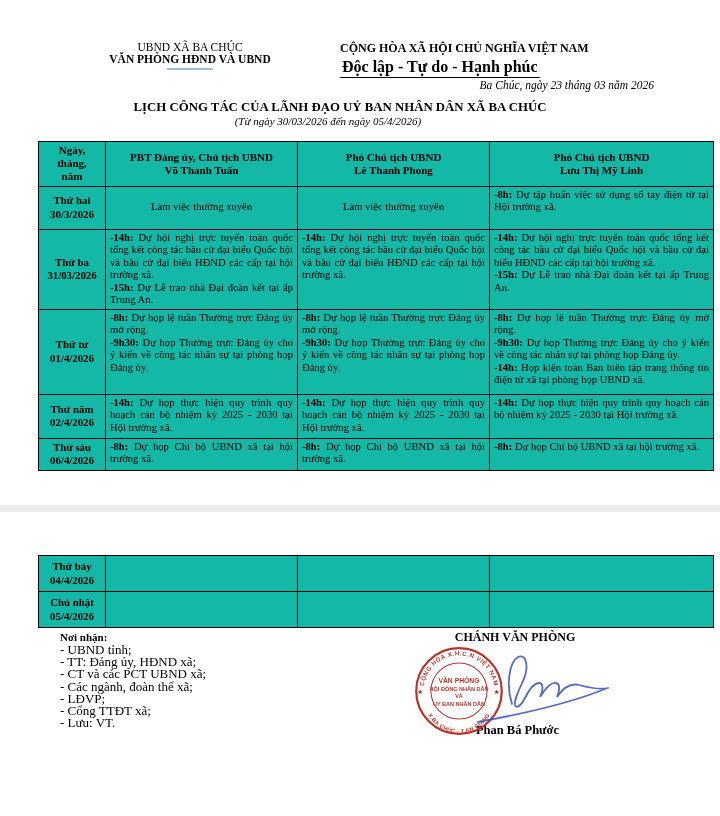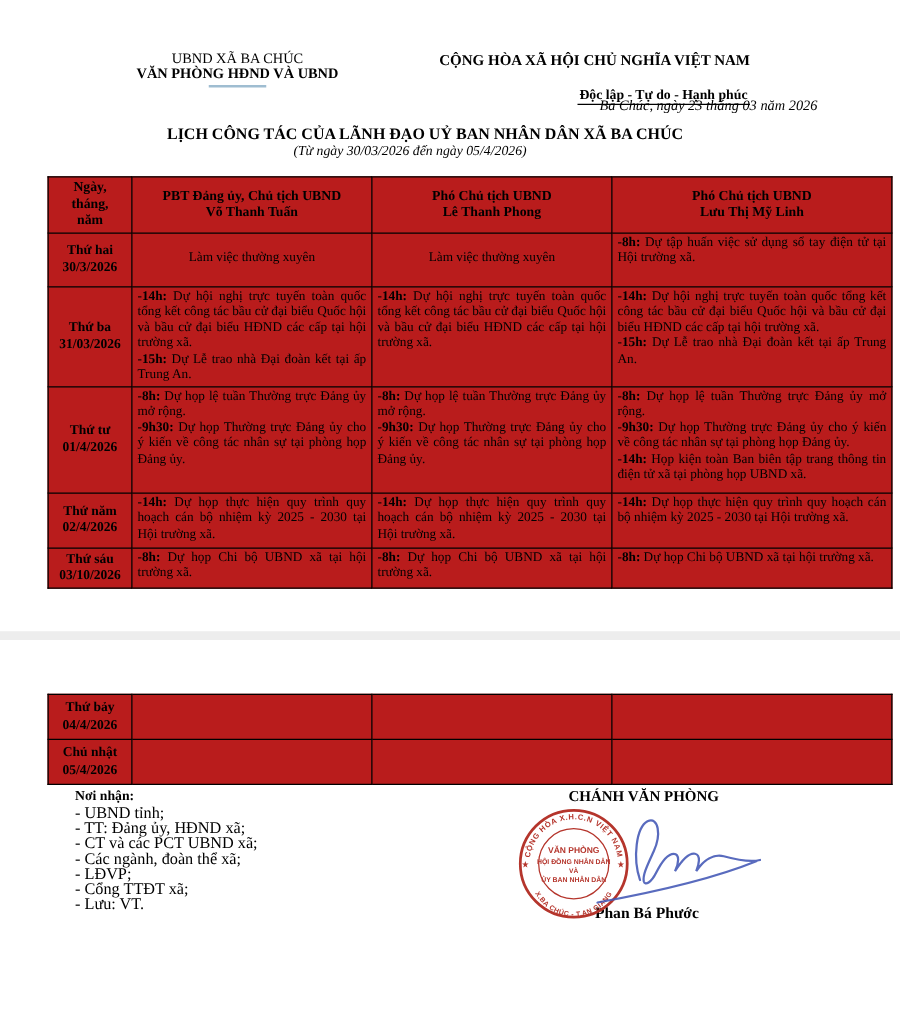"CỘNG HÒA XÃ HỘI CHỦ" .national-block { text-align: right -> left }
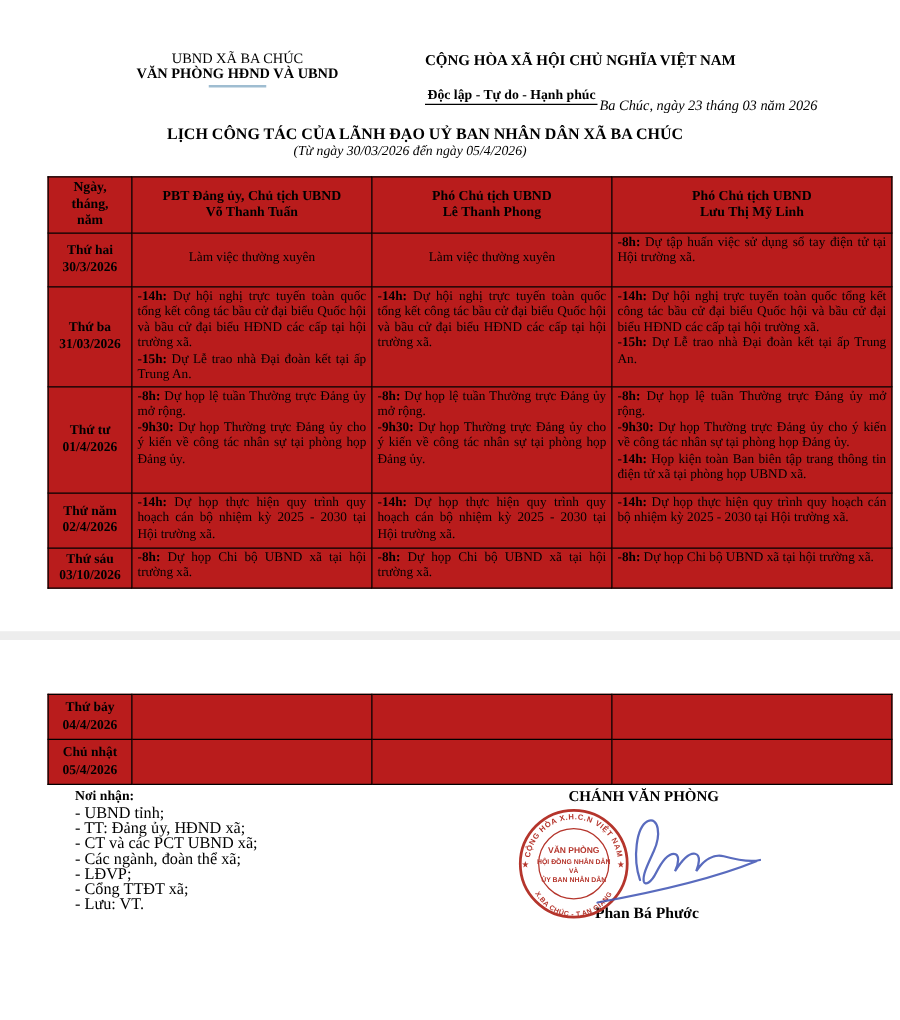"Độc lập - Tự do" .national-line2 { font-size: 11px -> 16px; margin-top: 13px -> 1px }
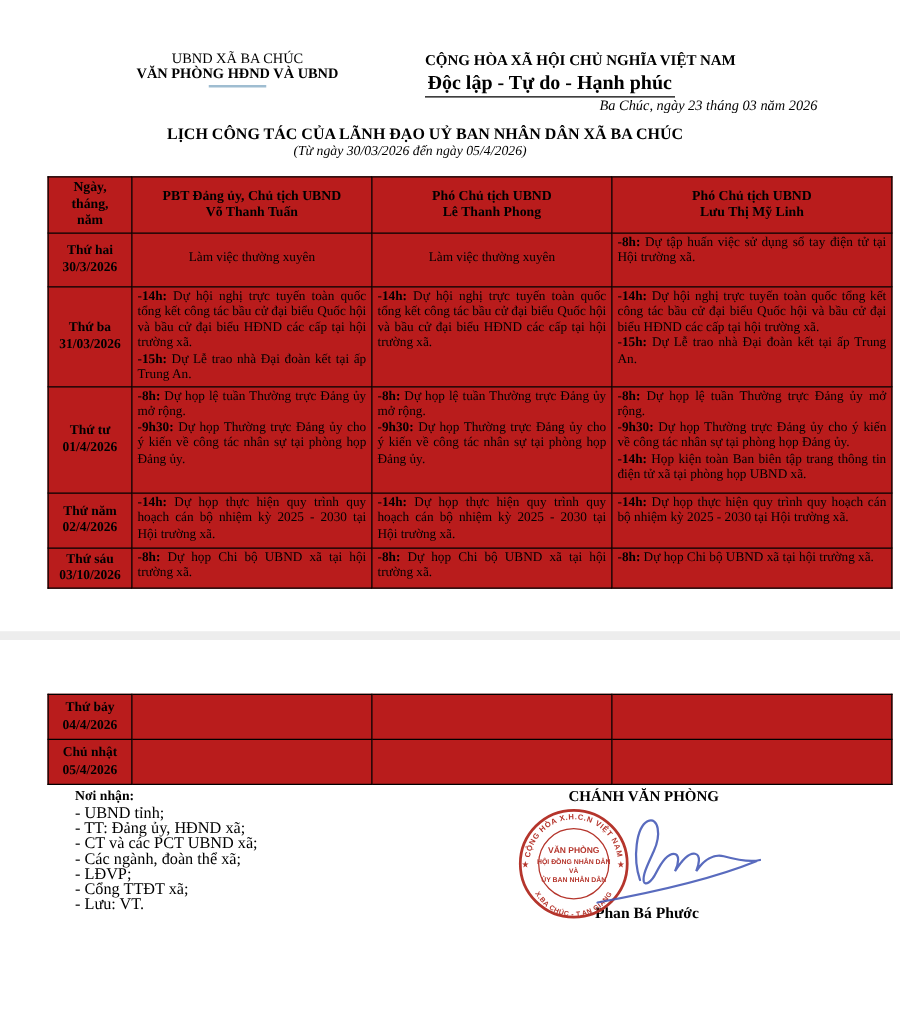"Ngày," table.doc-table { background: #b91c1c -> #14b8a6 }
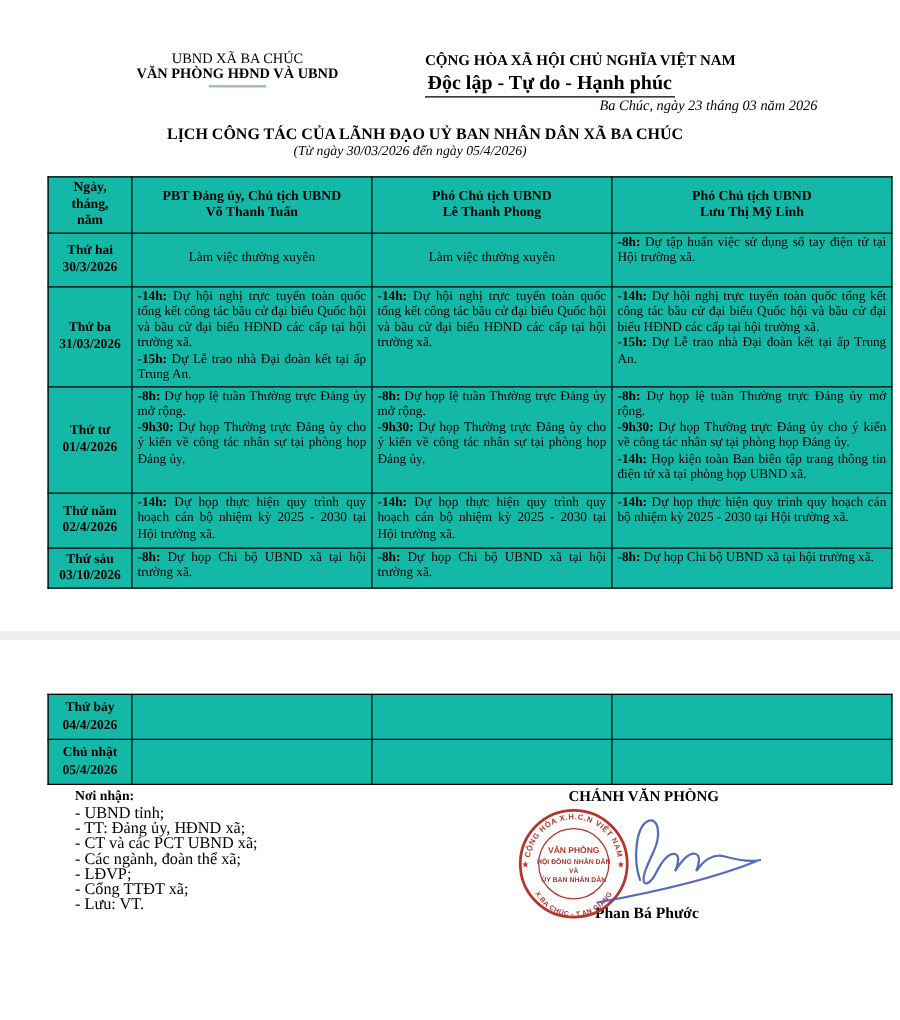"03/10/2026" div { text: 03/10/2026 -> 06/4/2026 }
